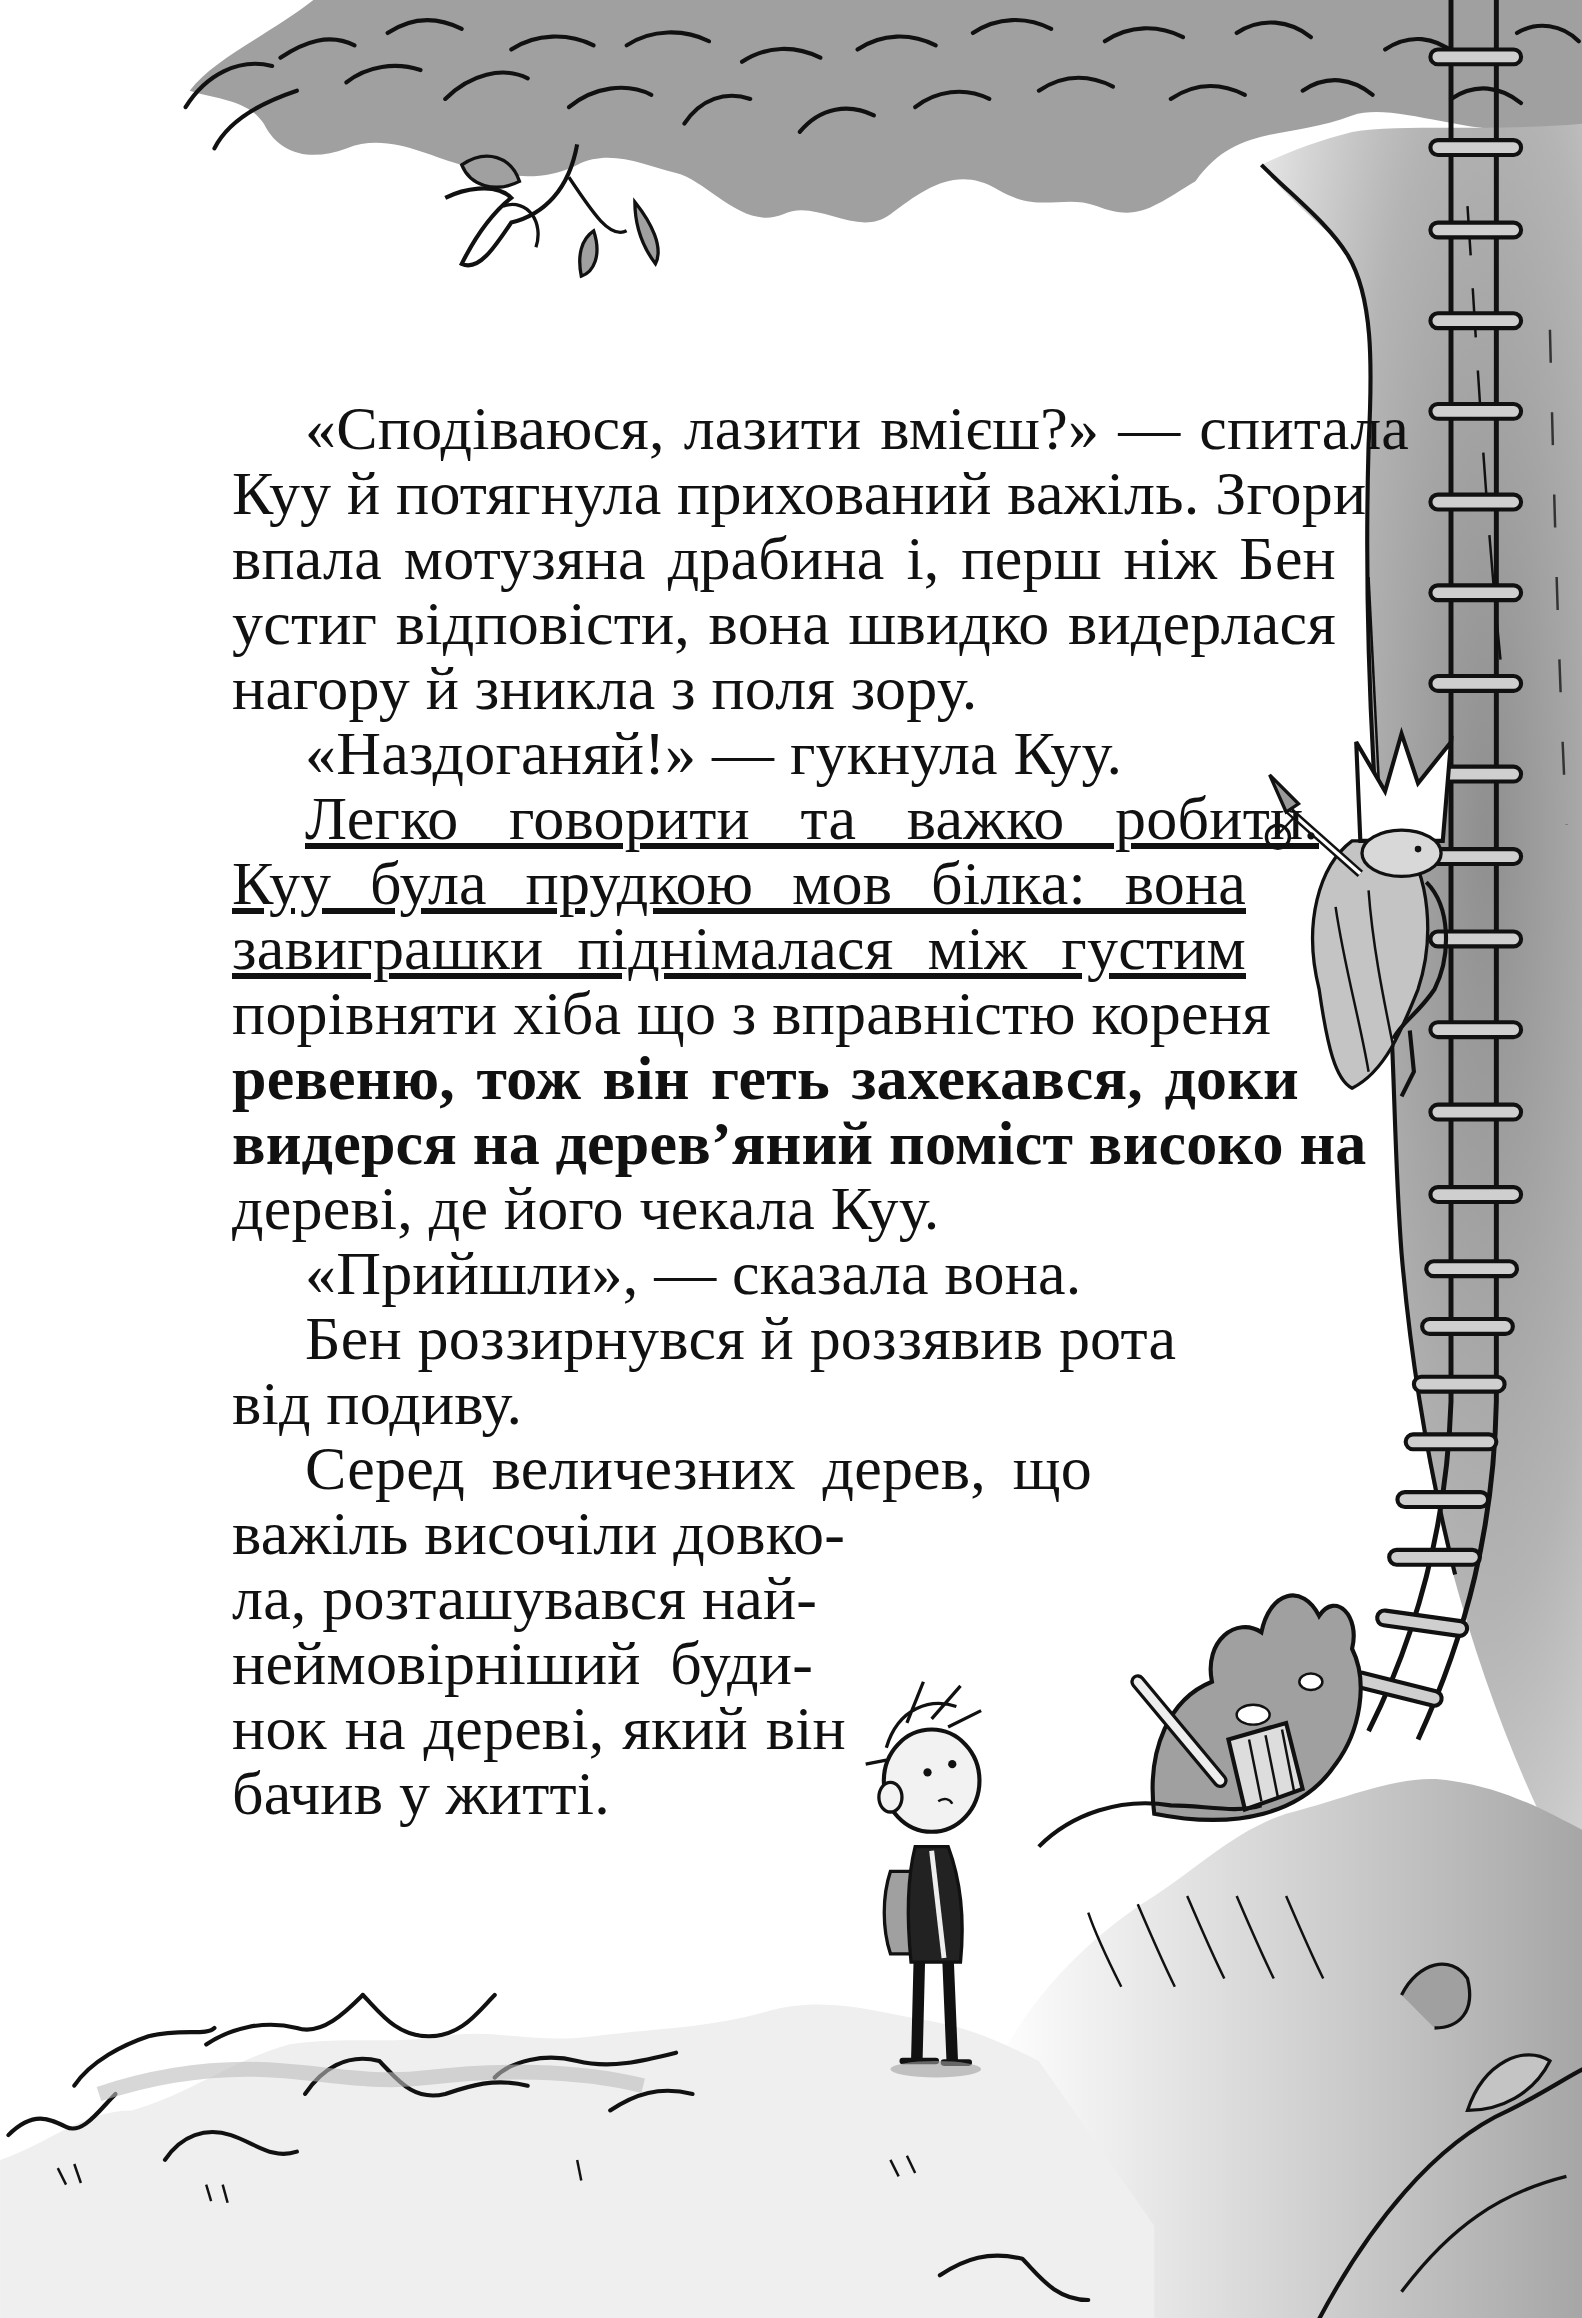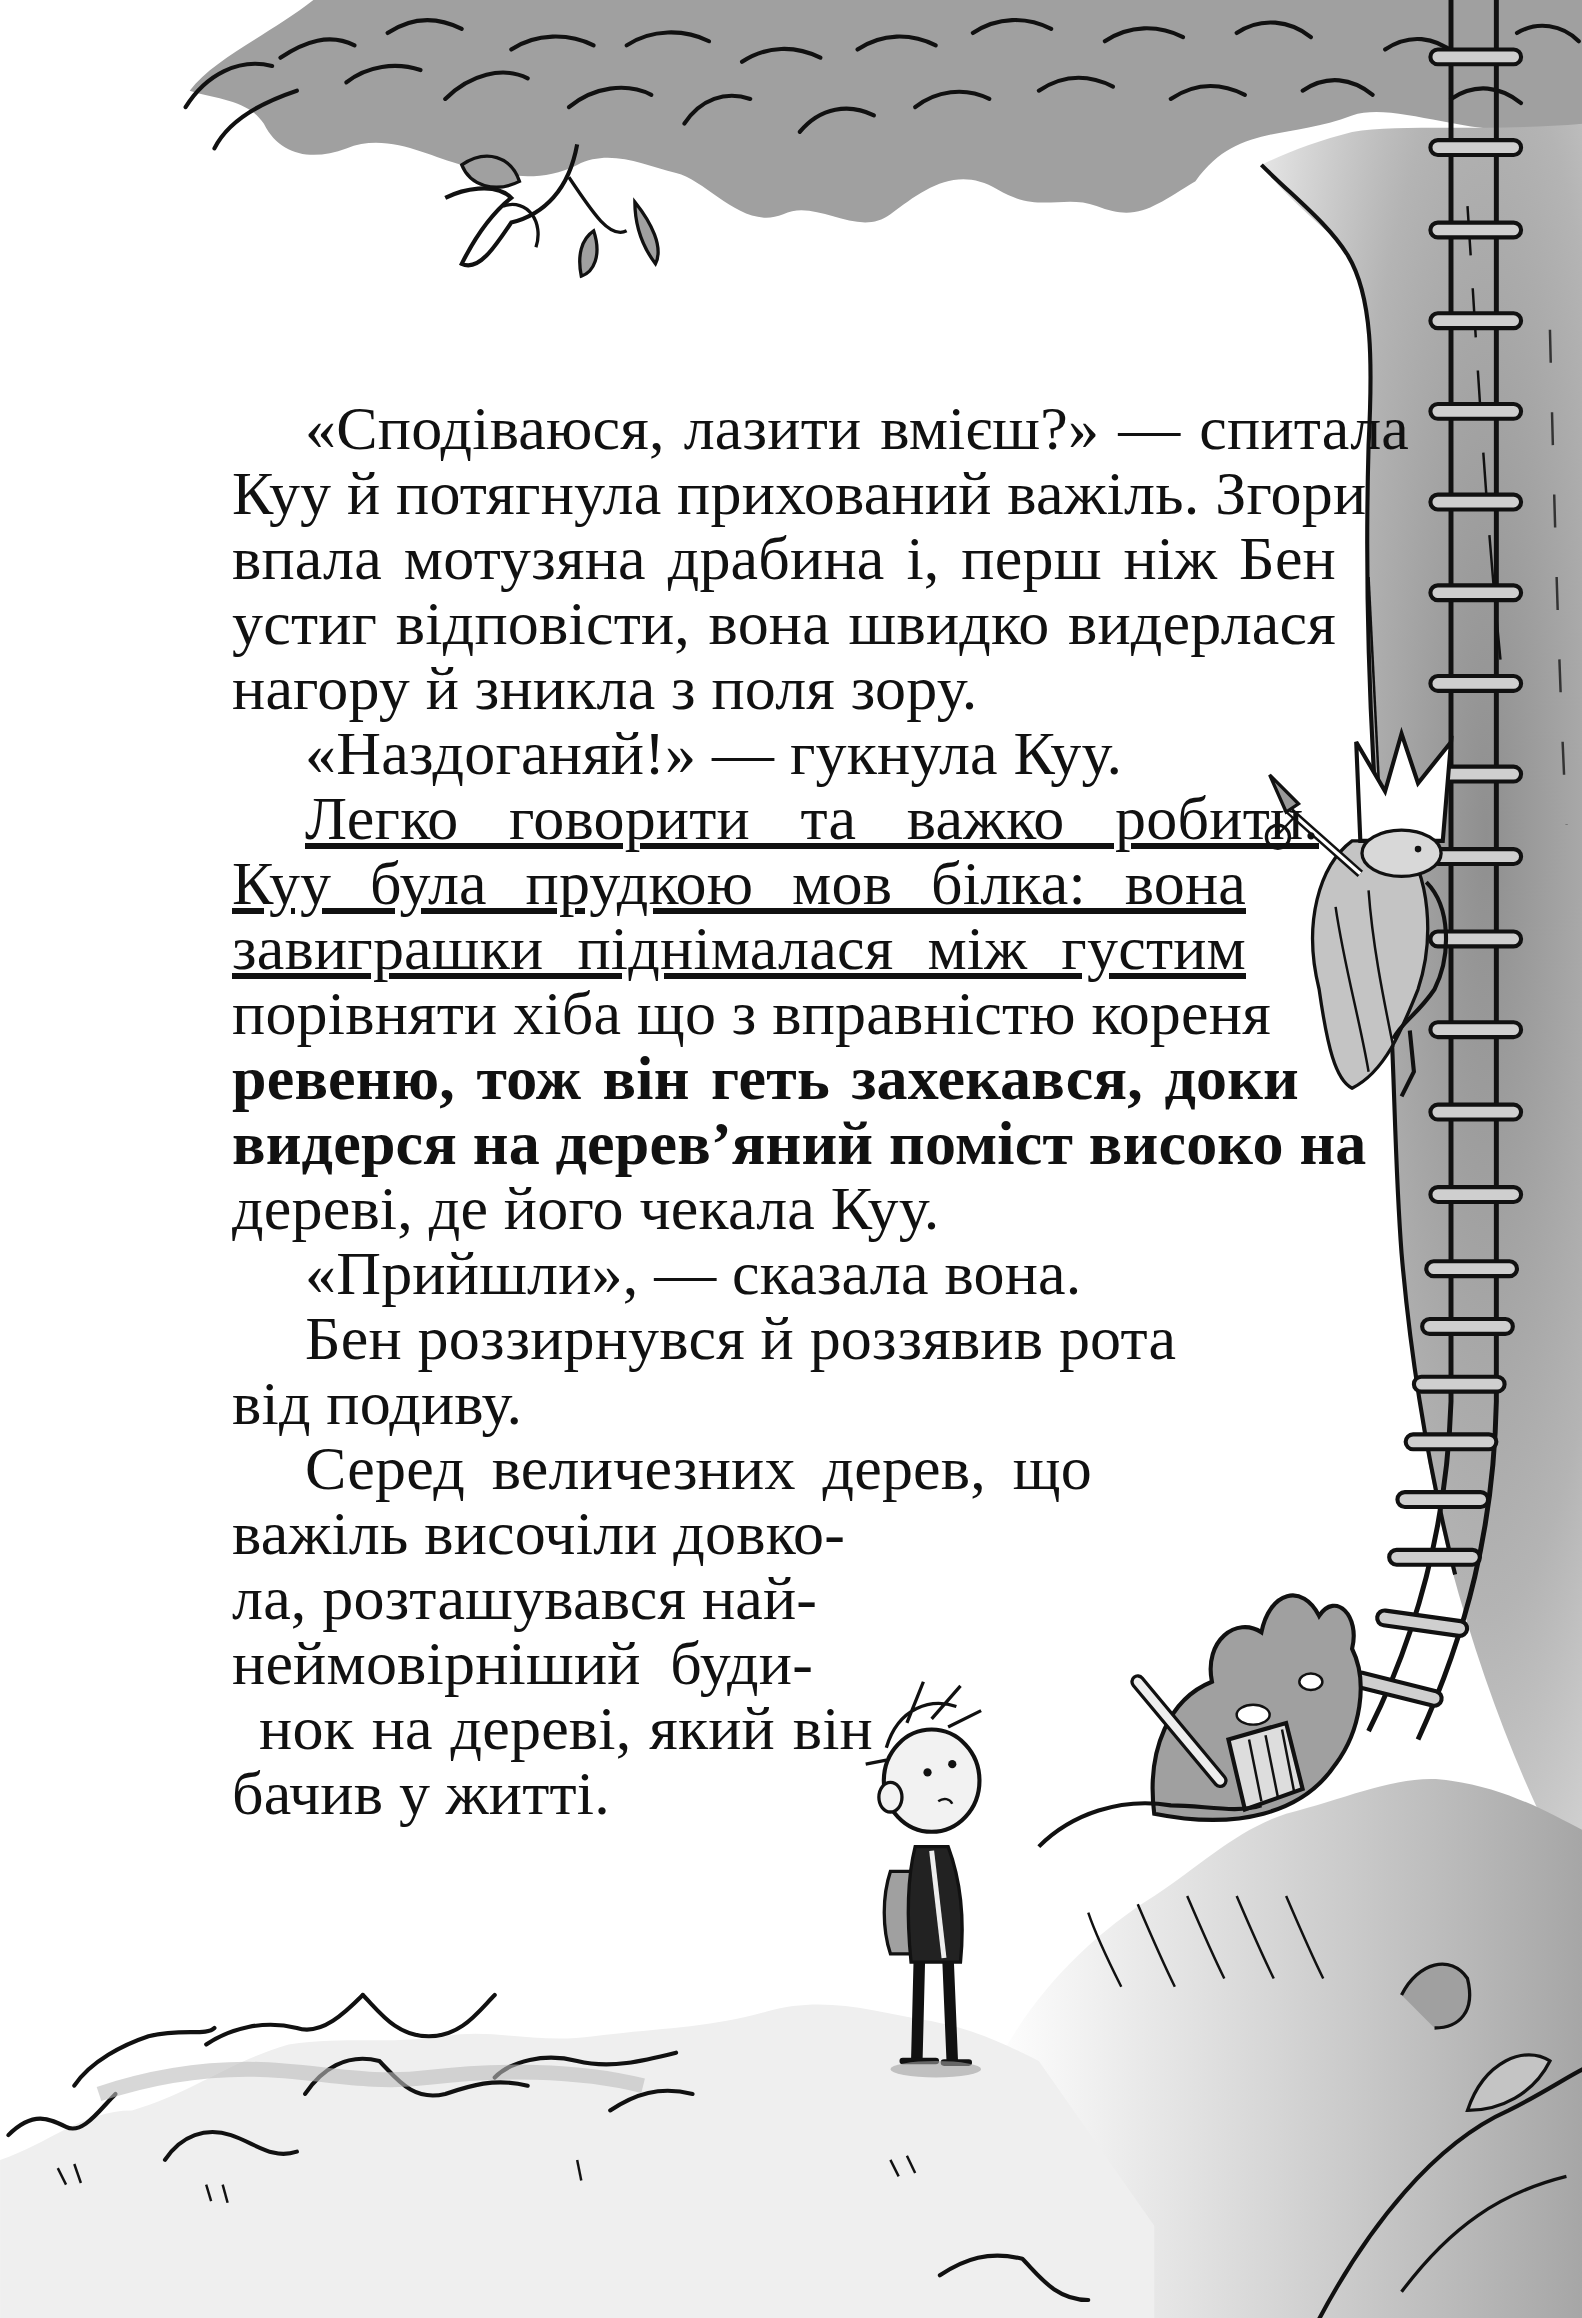"нок на дереві, який він" .w-8 { margin-left: 27px -> none }
